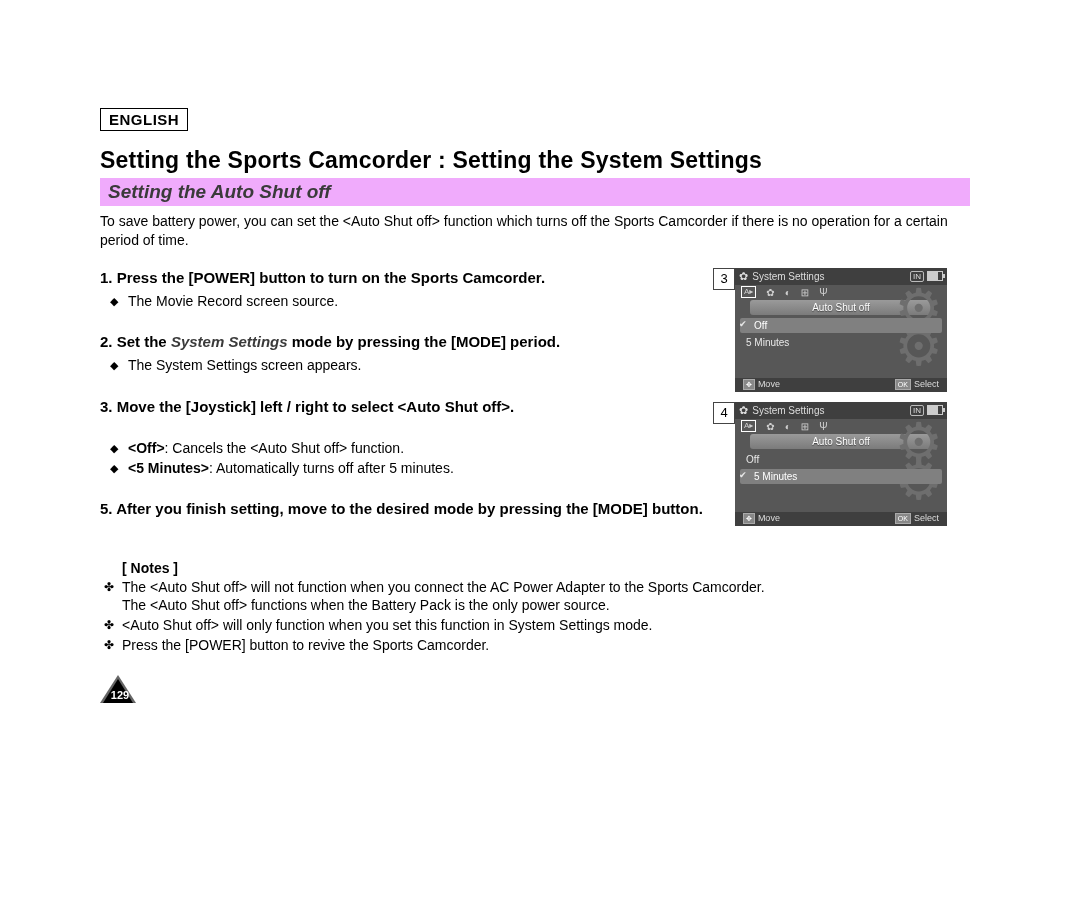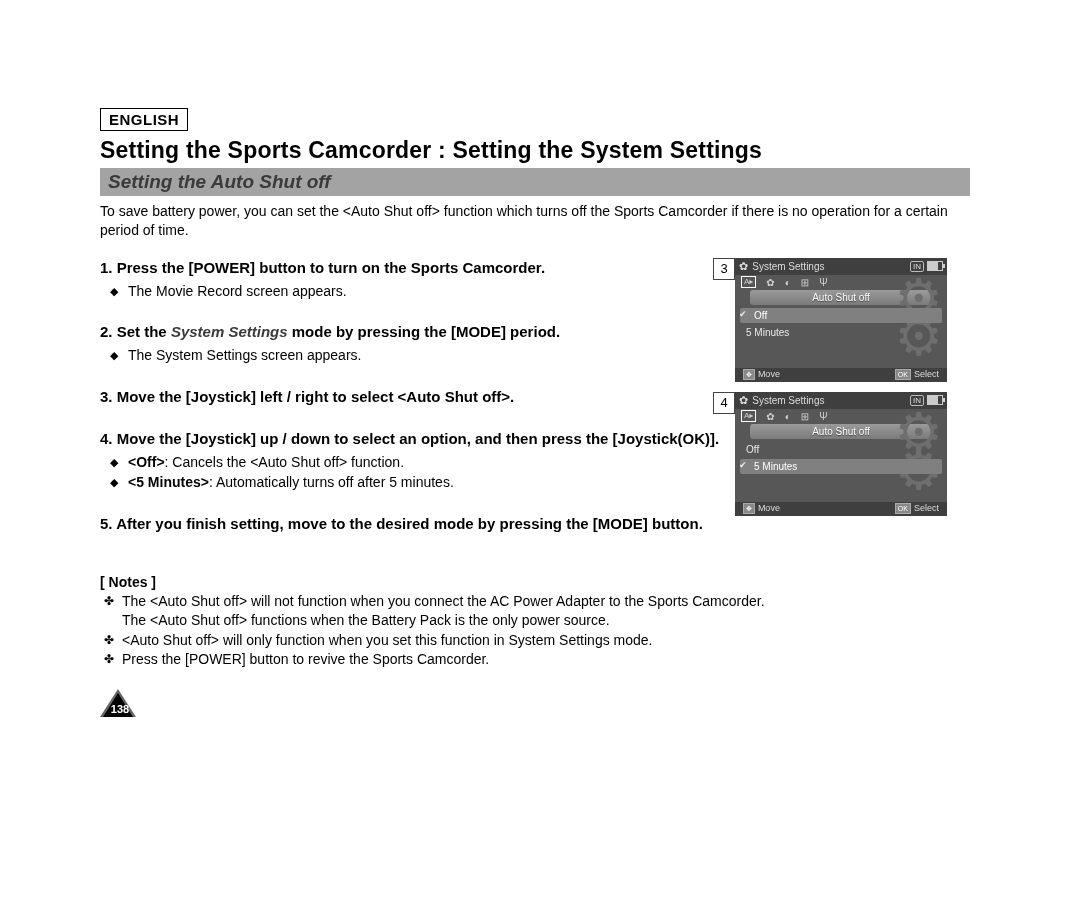"ENGLISH" .lang-tag { margin-bottom: 4px -> 14px }
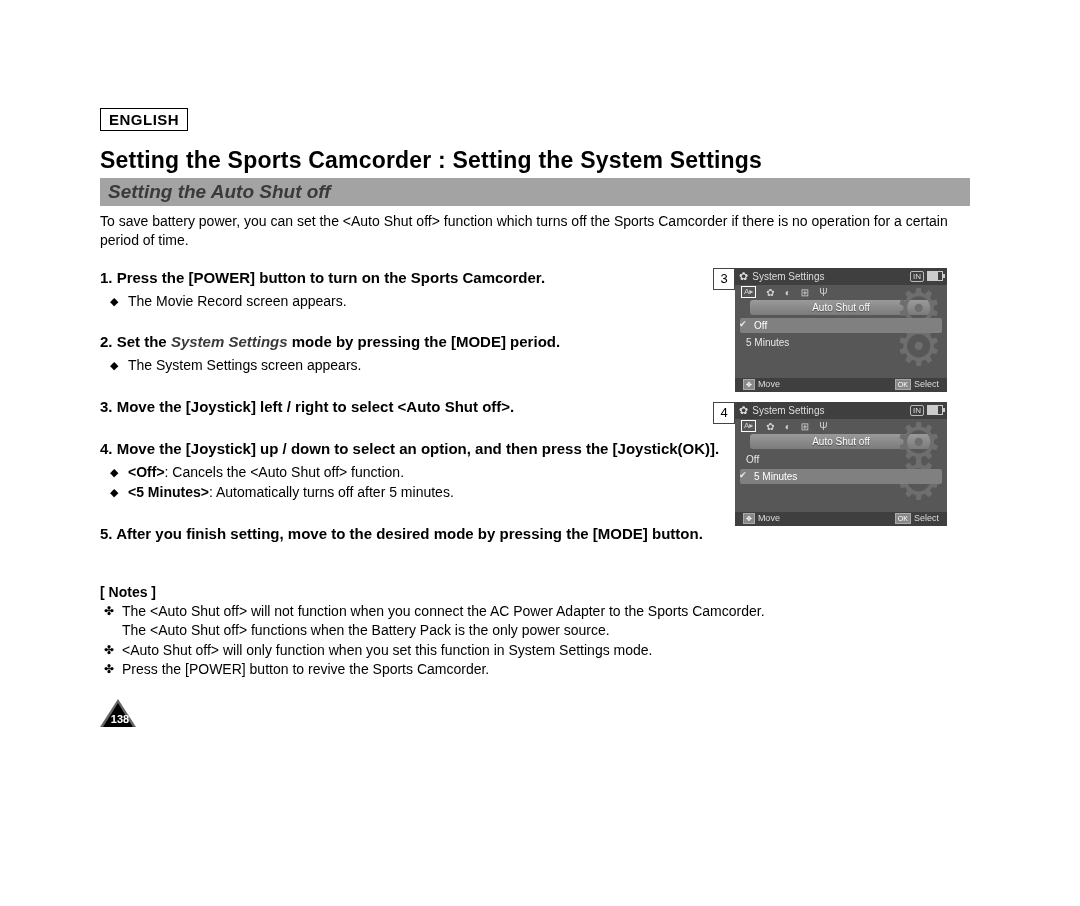"Setting the Auto Shut off" .section-bar { background: #a3a3a3 -> #f0abfc }
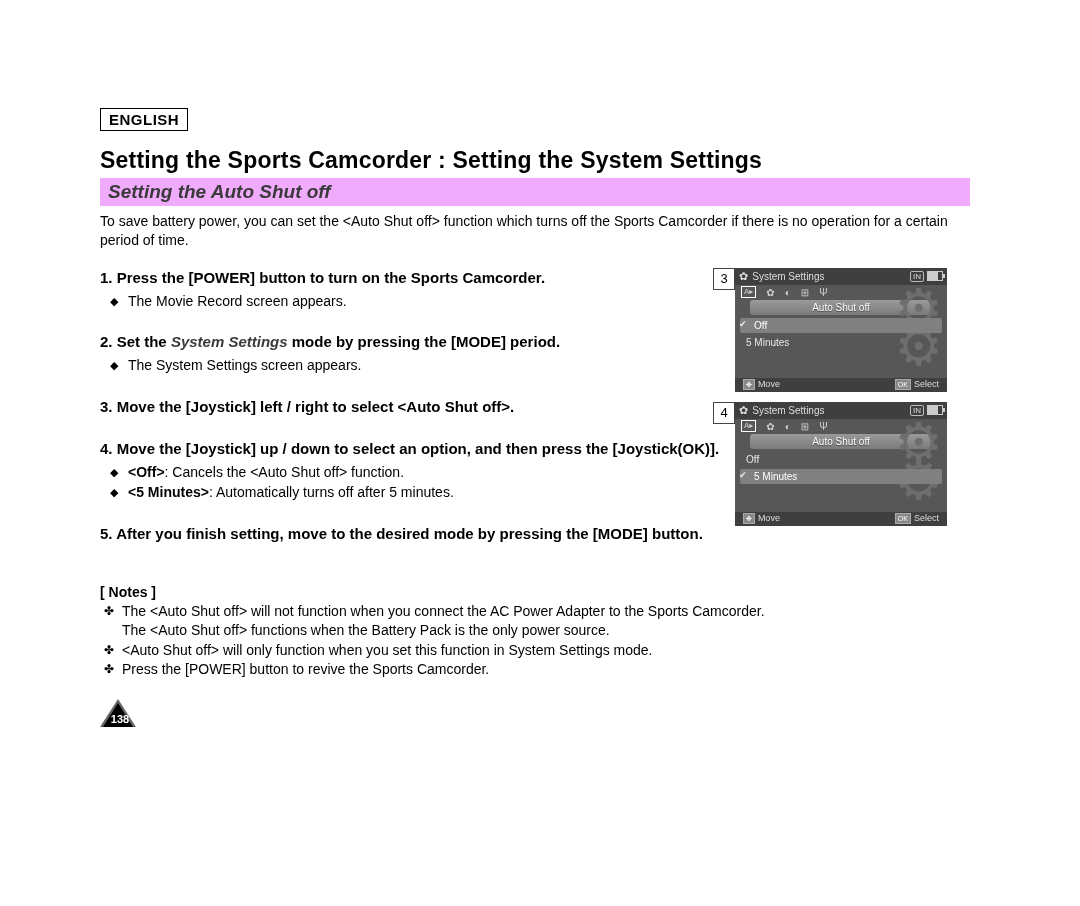"The Movie Record screen appears." li { text: appears -> source }
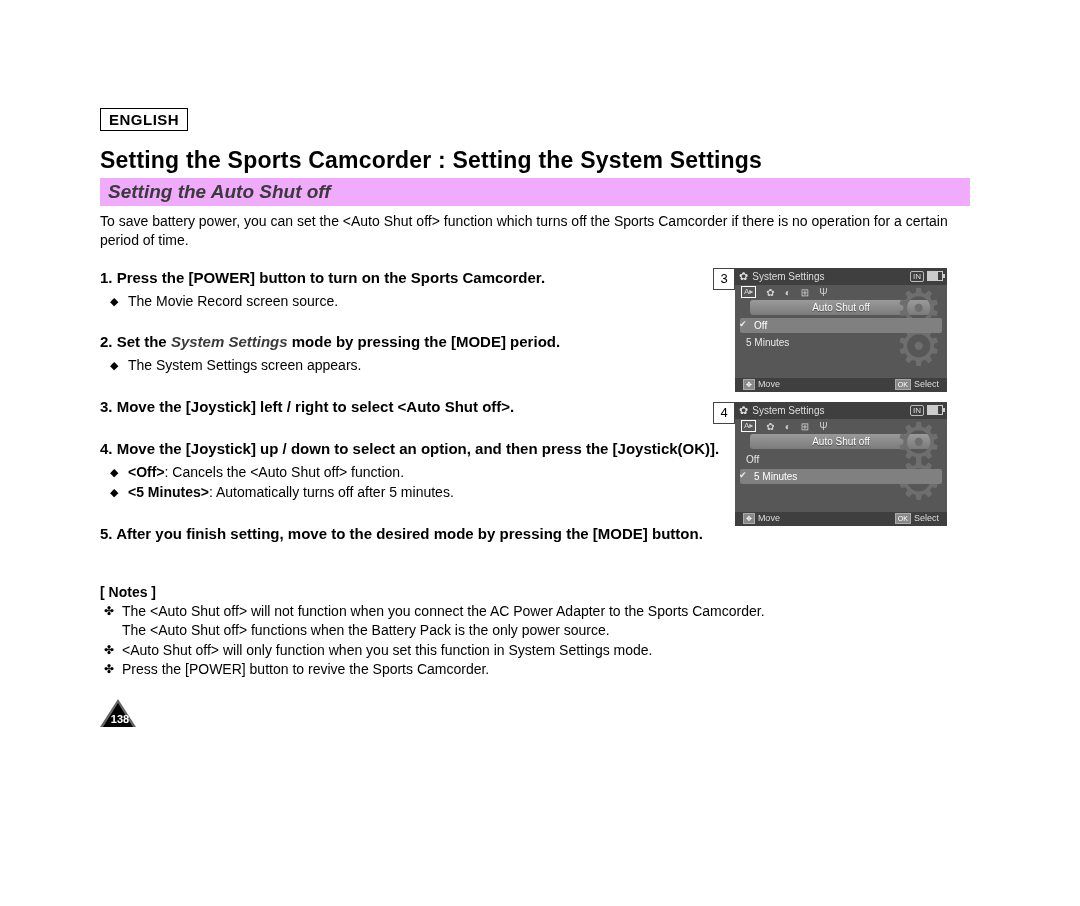"4. Move the [Joystick] up" div.step-head { html: <div>4. <span>Move the [Joystick] up / down to select an option, and then press the [Joystick(OK)].</span></div> -> none }
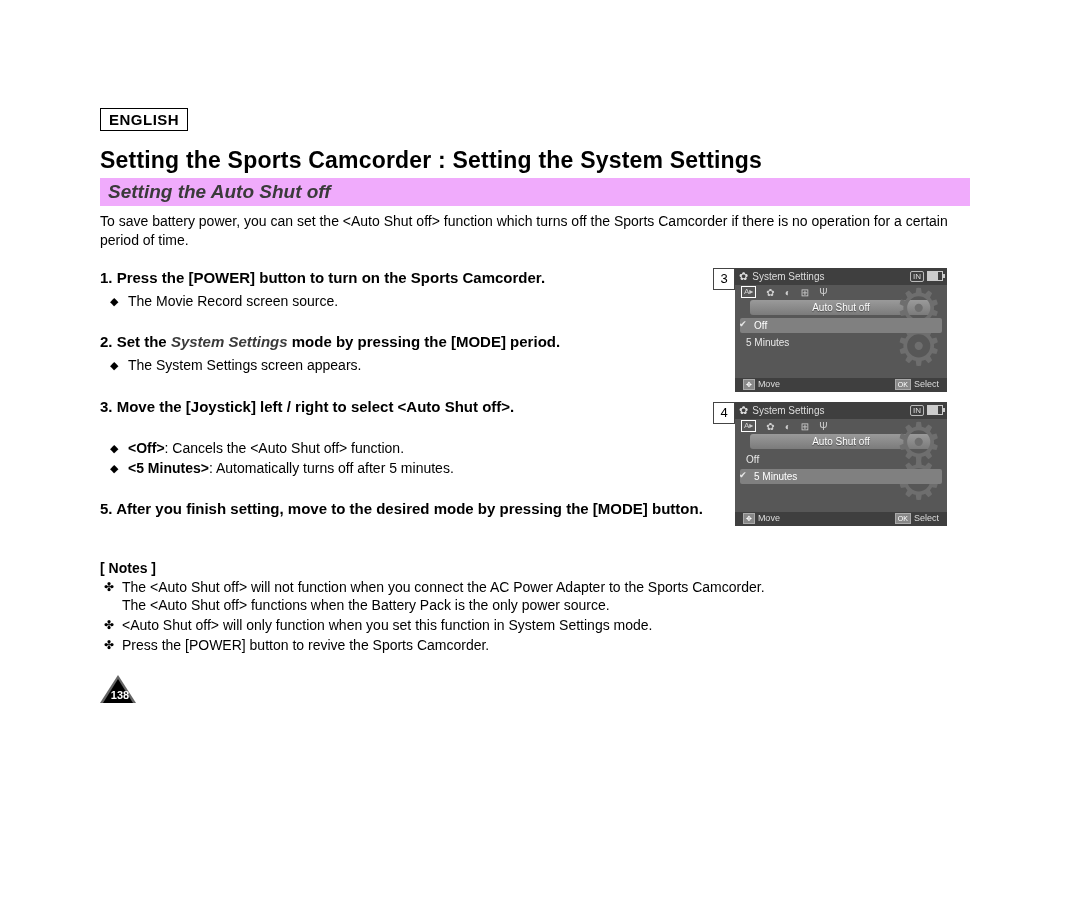"[ Notes ]" .notes-head { margin-left: none -> 22px }
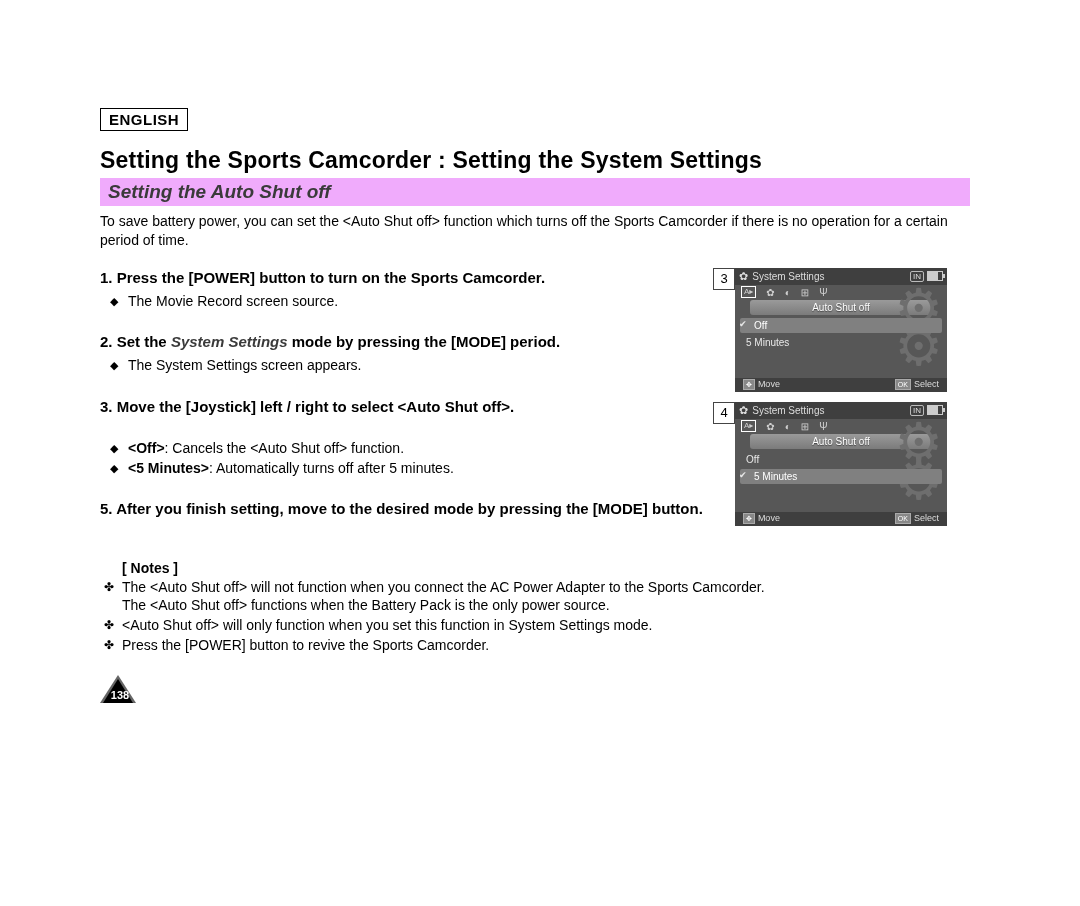"138" span { text: 138 -> 129 }
